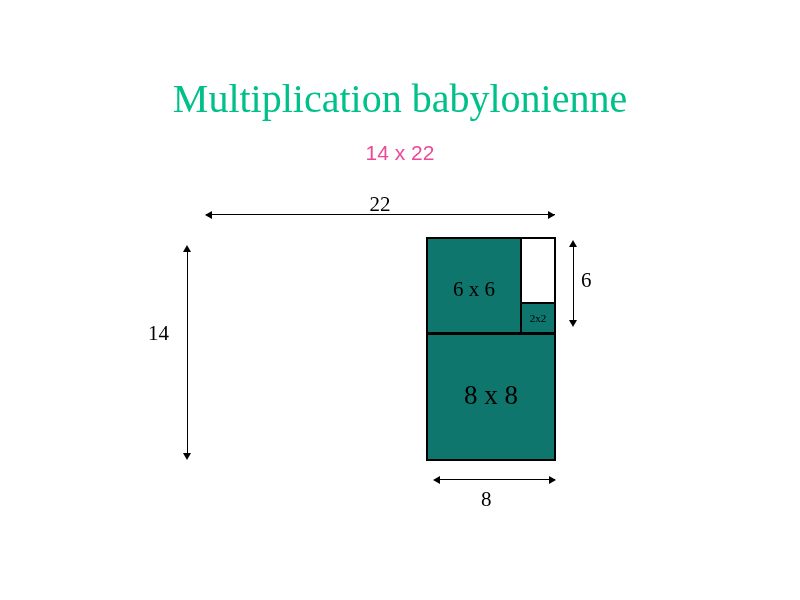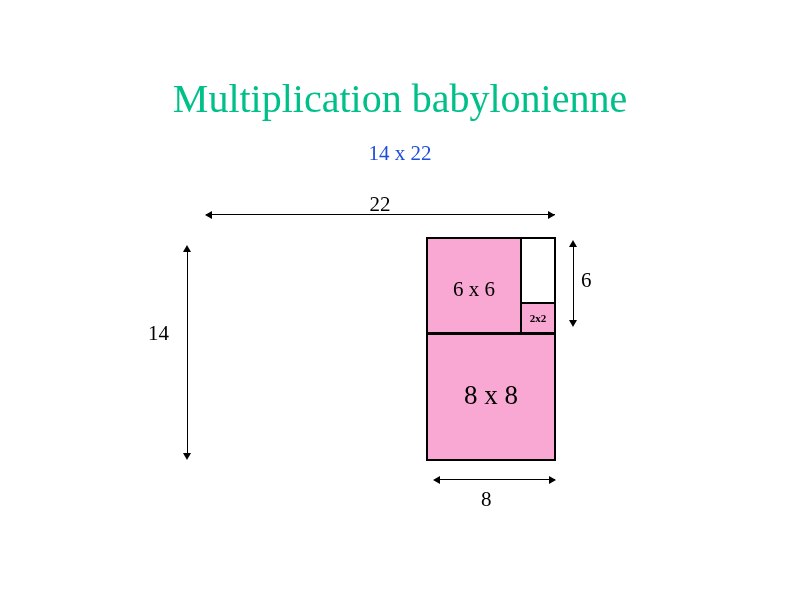"14 x 22" .subtitle { color: #1d4ed8 -> #ec4899; font-family: Liberation Serif, serif -> Liberation Sans, sans-serif }
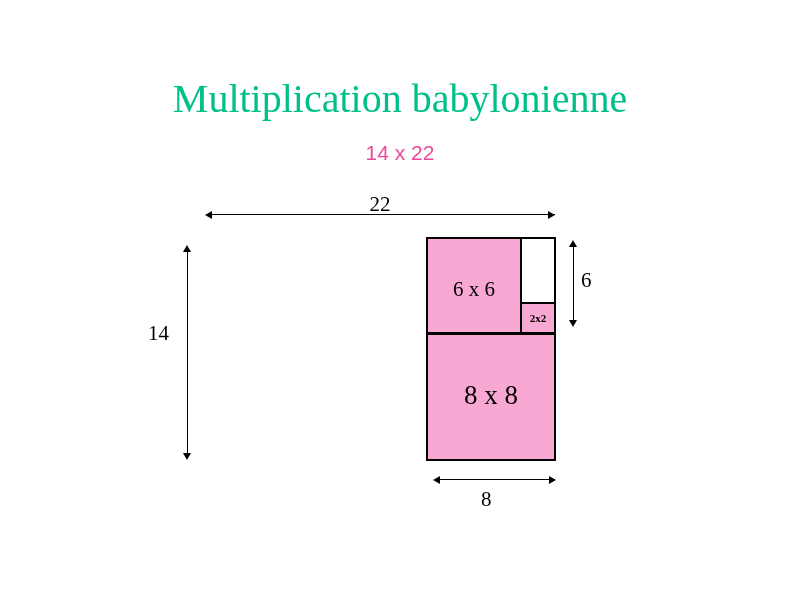"6 x 6" .block.filled { background: #f9a8d4 -> #0f766e }
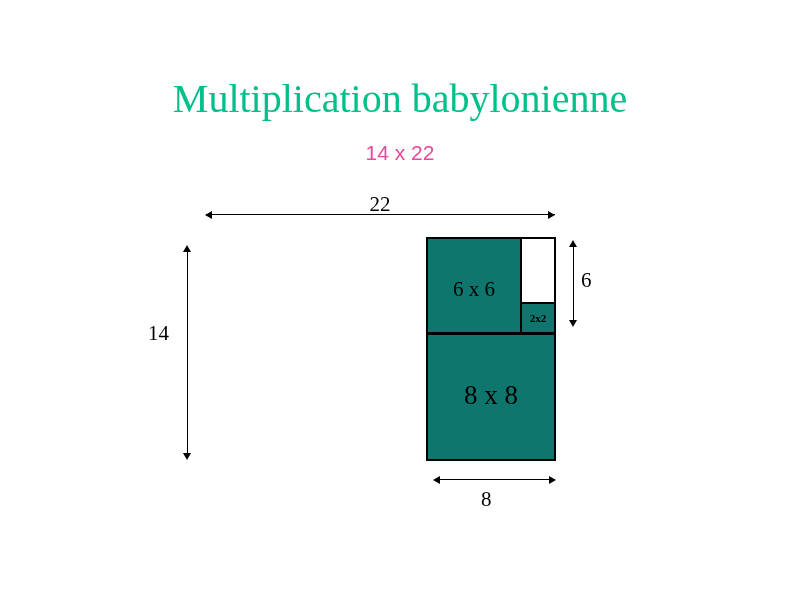"2x2" #block-2x2 { font-weight: bold -> none }
